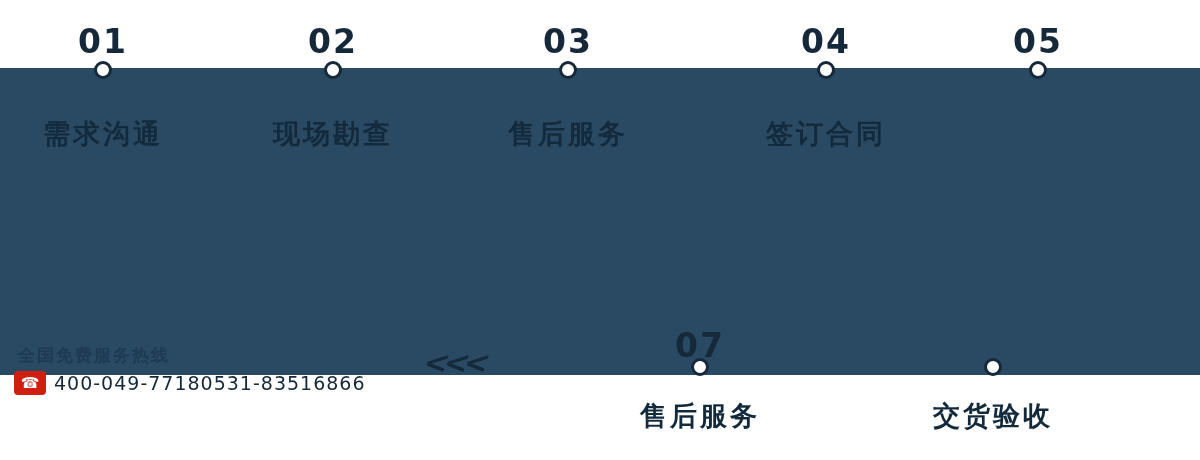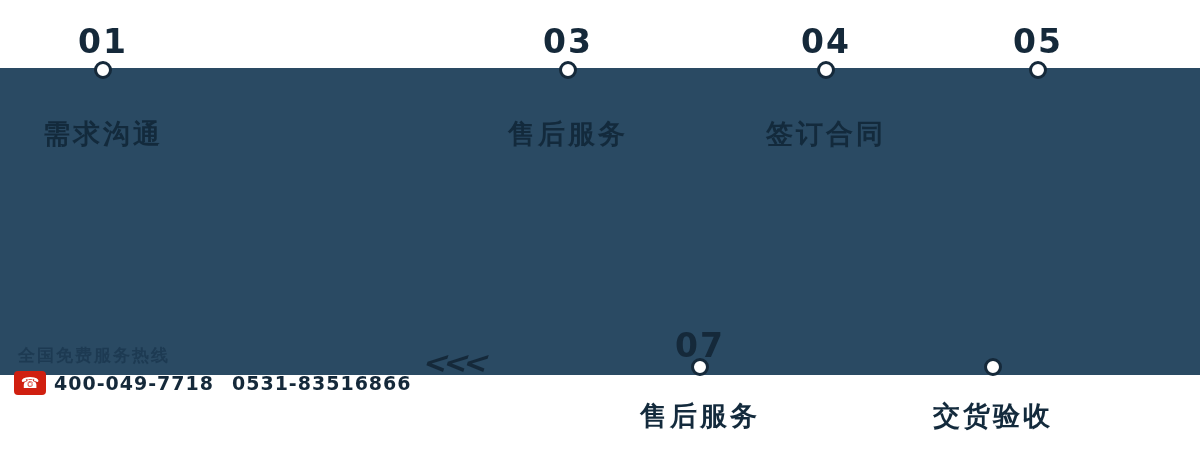"02" div.step { html: none -> <div> <div>02</div> <div></div> <div>现场勘查</div> </div> }
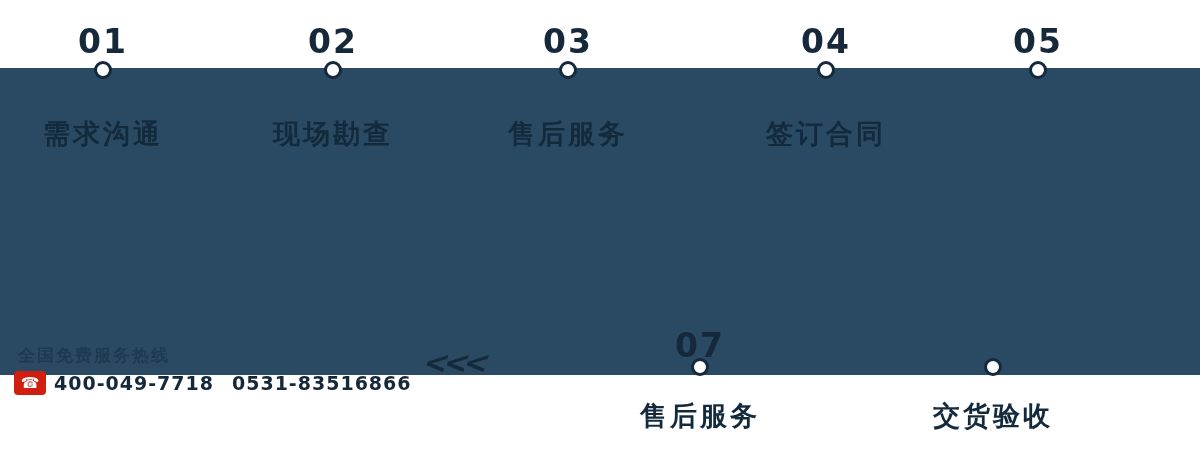"400-049-7718" .phone-number { font-weight: bold -> normal }
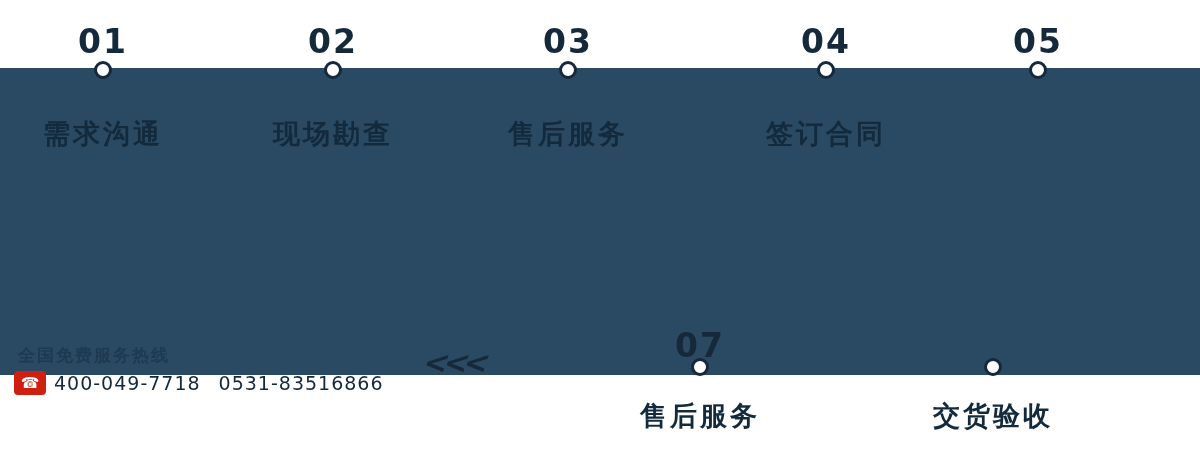"0531-83516866" .phone-number + .phone-number { margin-left: 18px -> none }
